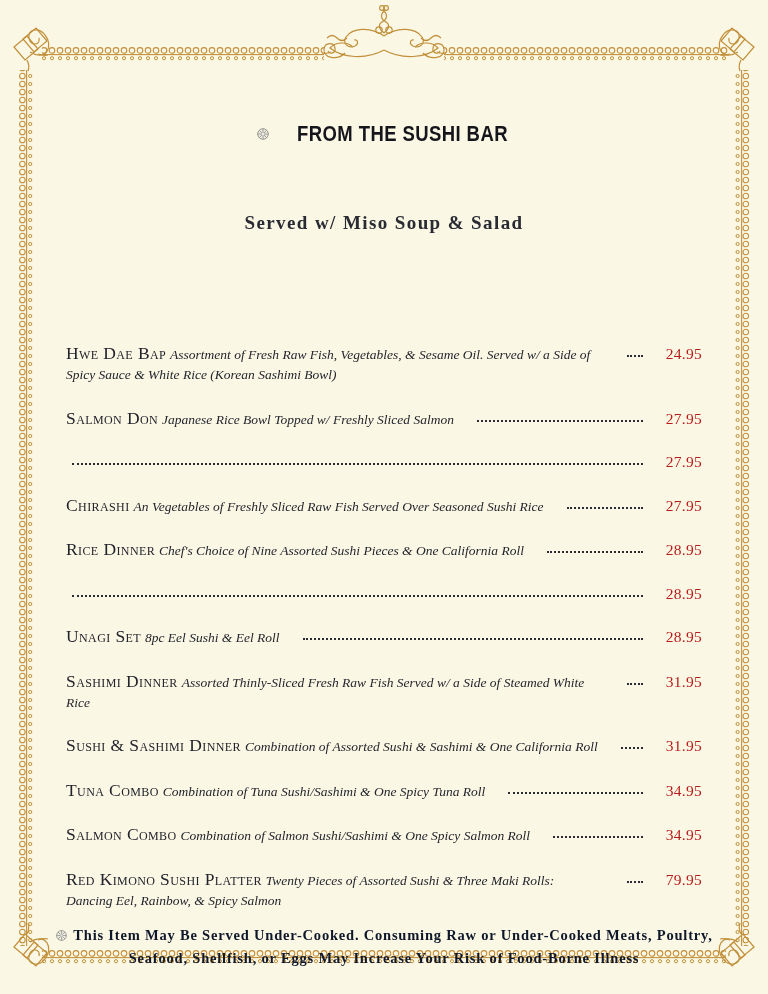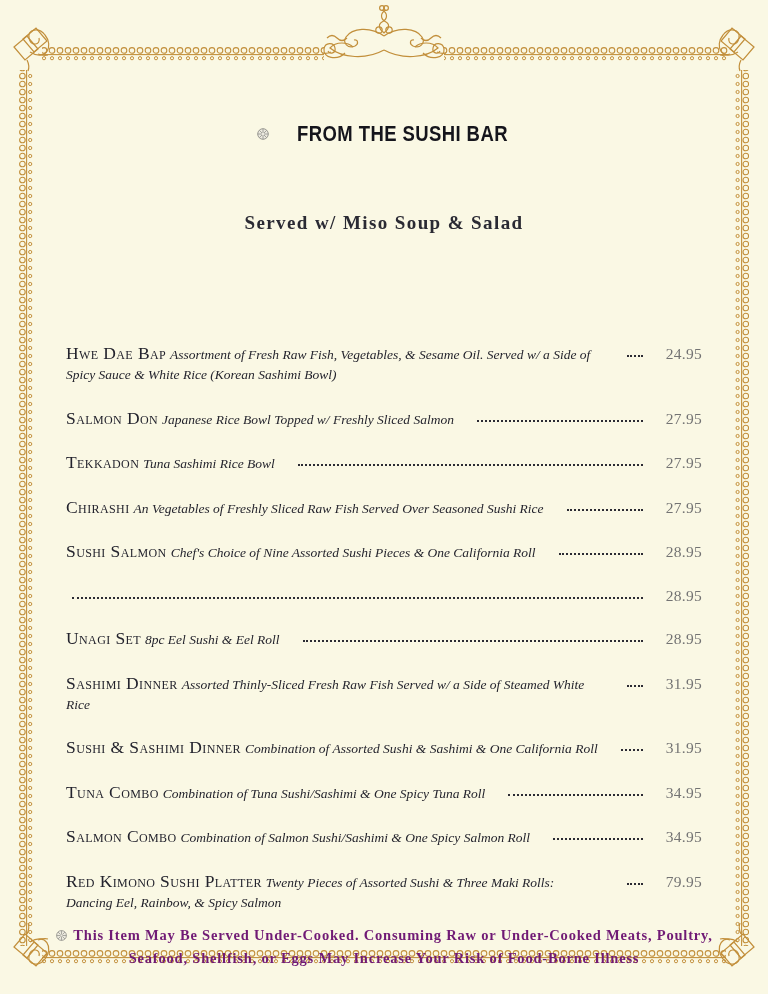"24.95" .price { color: #737373 -> #b91c1c }
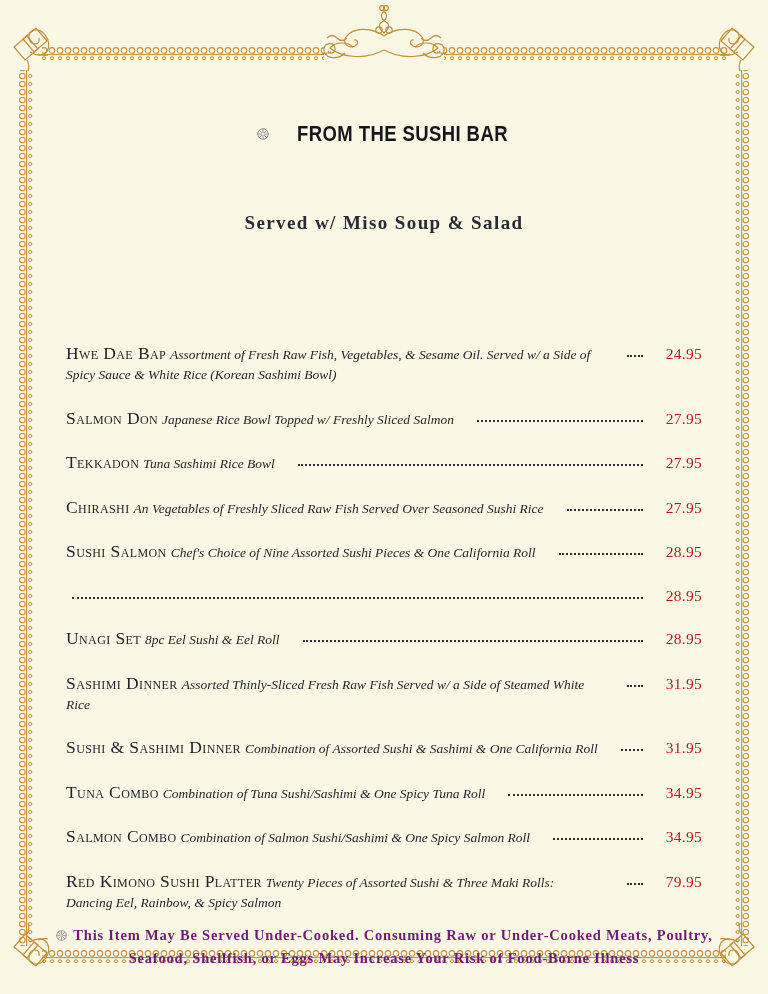"Tekkadon Tuna Sashimi Rice Bowl" span.text { html: <span> <span>Tekkadon</span> <span>Tuna Sashimi Rice Bowl</span> </span> -> none }
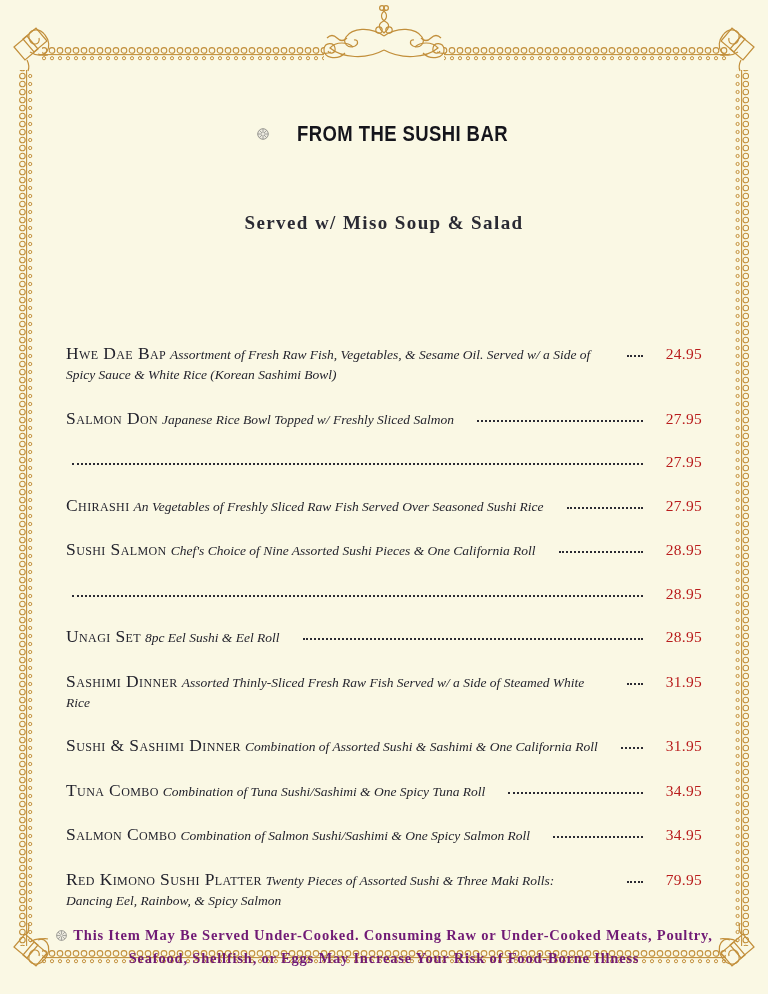"Sushi Salmon" span.name { text: Sushi Salmon -> Rice Dinner }
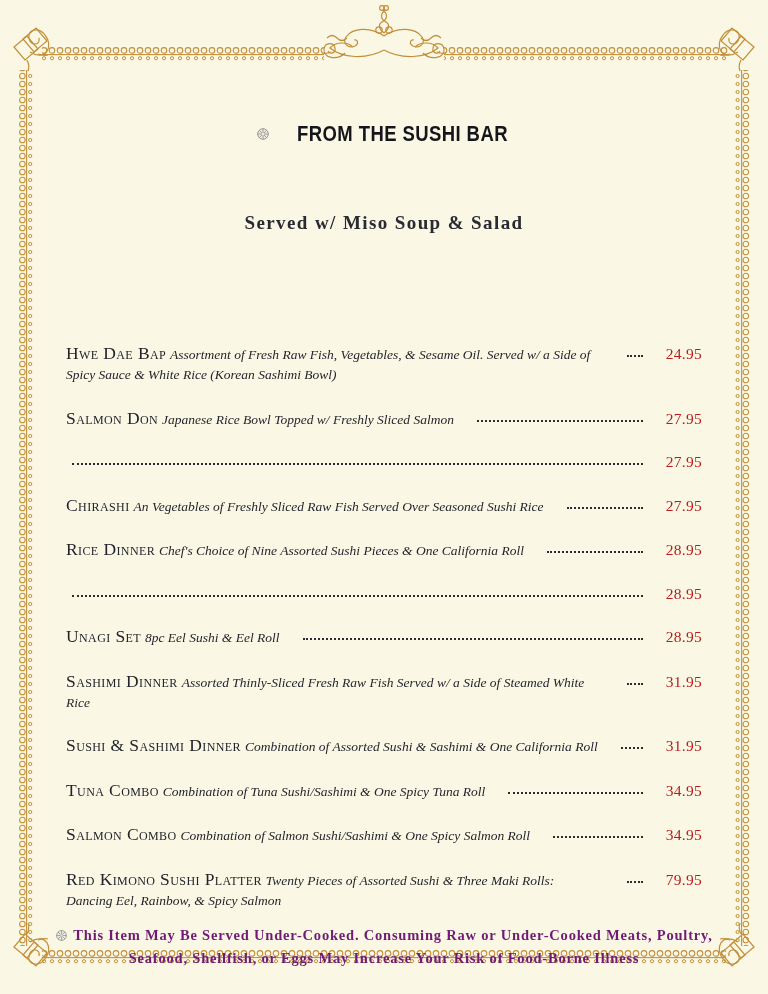"This Item May Be Served" .disclaimer { color: #701a75 -> #0f172a }
